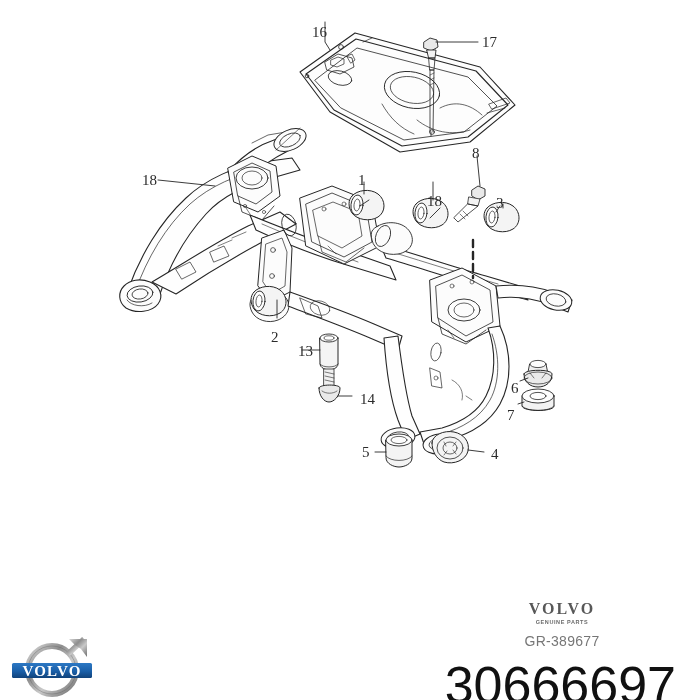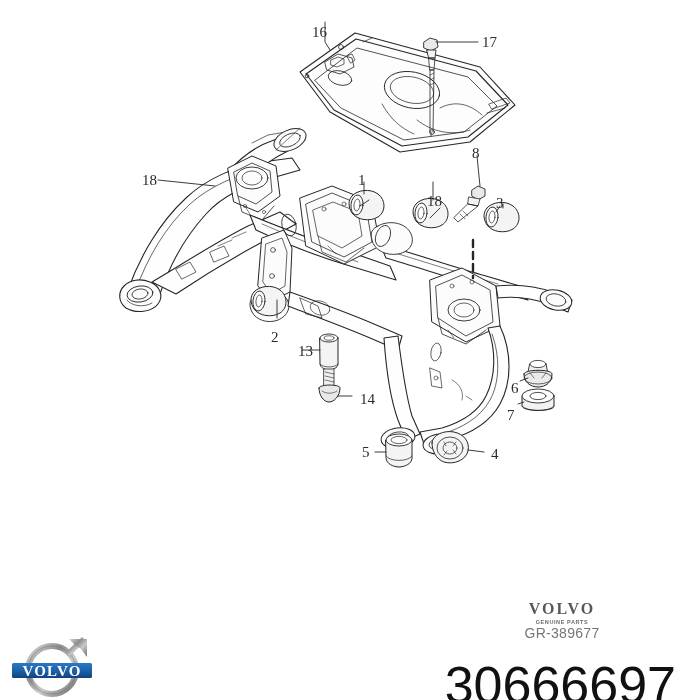"GR-389677" #wm-code { margin-top: 0 -> 8px }
